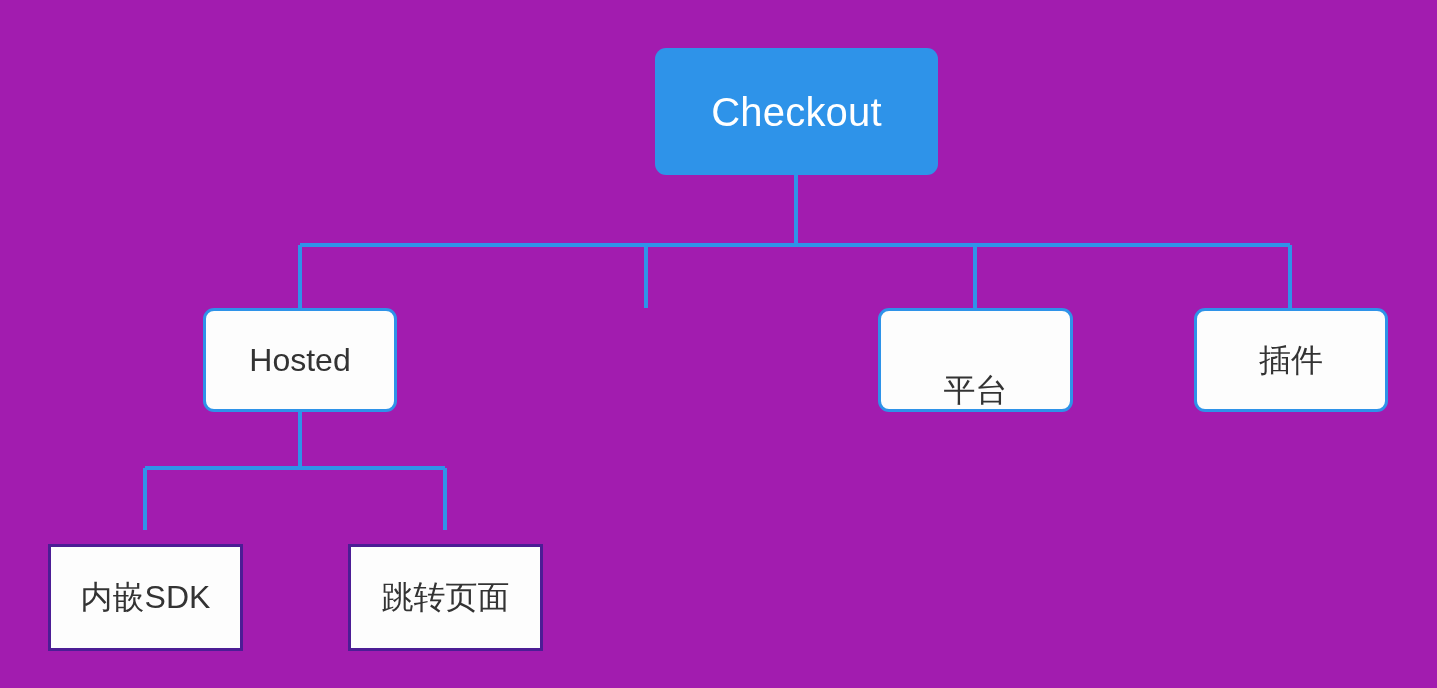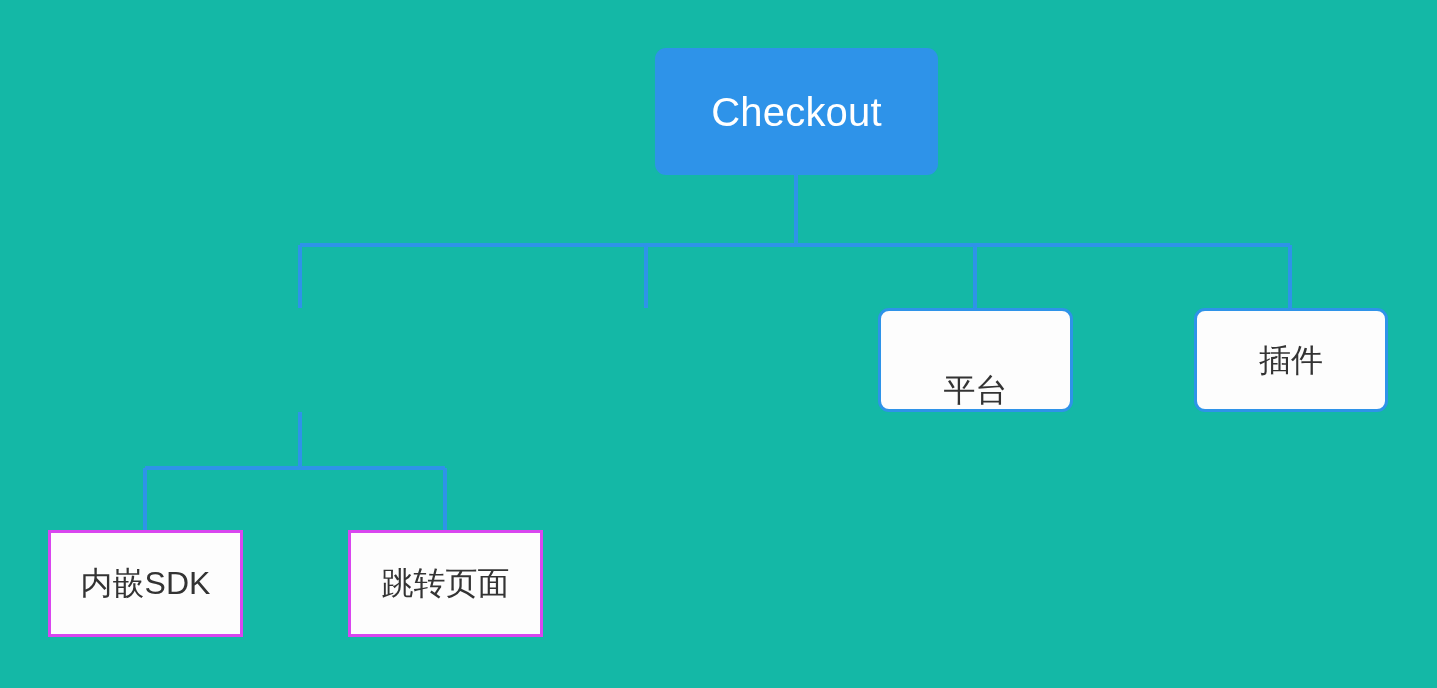"Checkout" #canvas { background: #14b8a6 -> #a21caf }
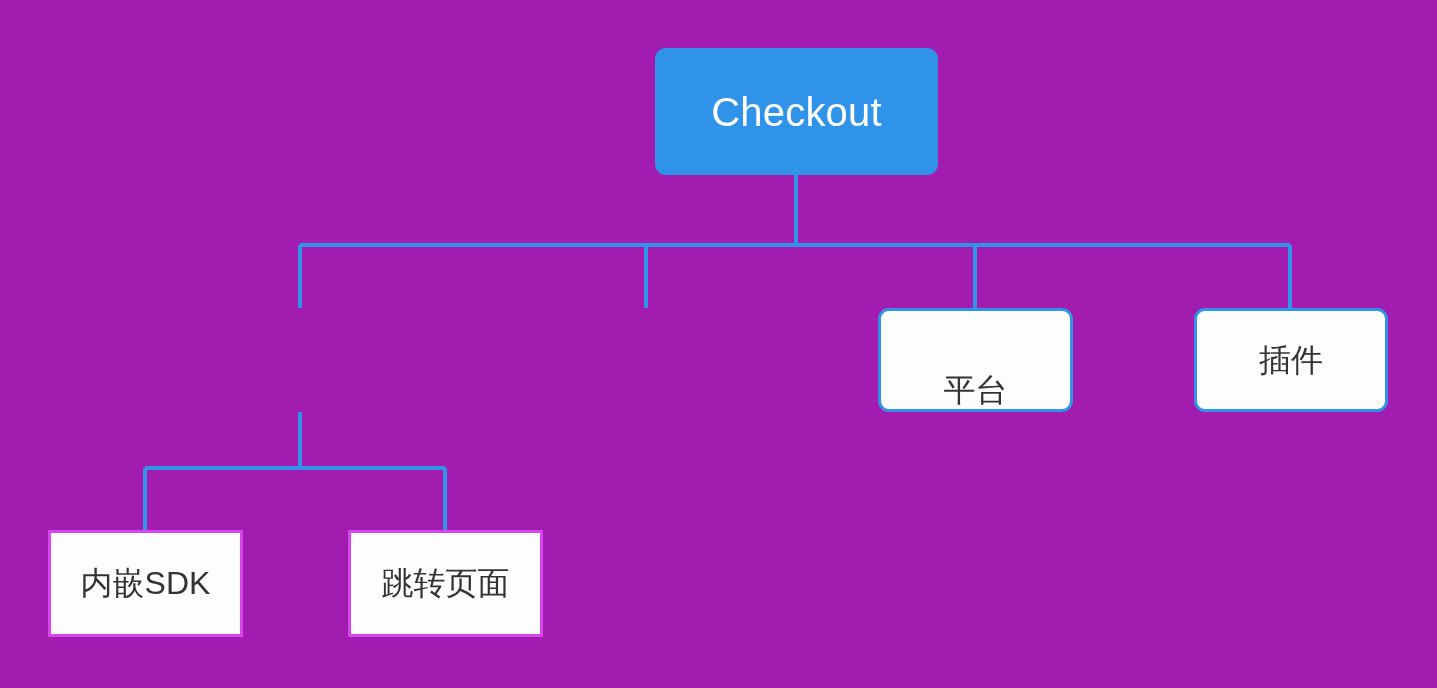"Hosted" div.node { html: none -> <div> <span>Hosted</span> </div> }
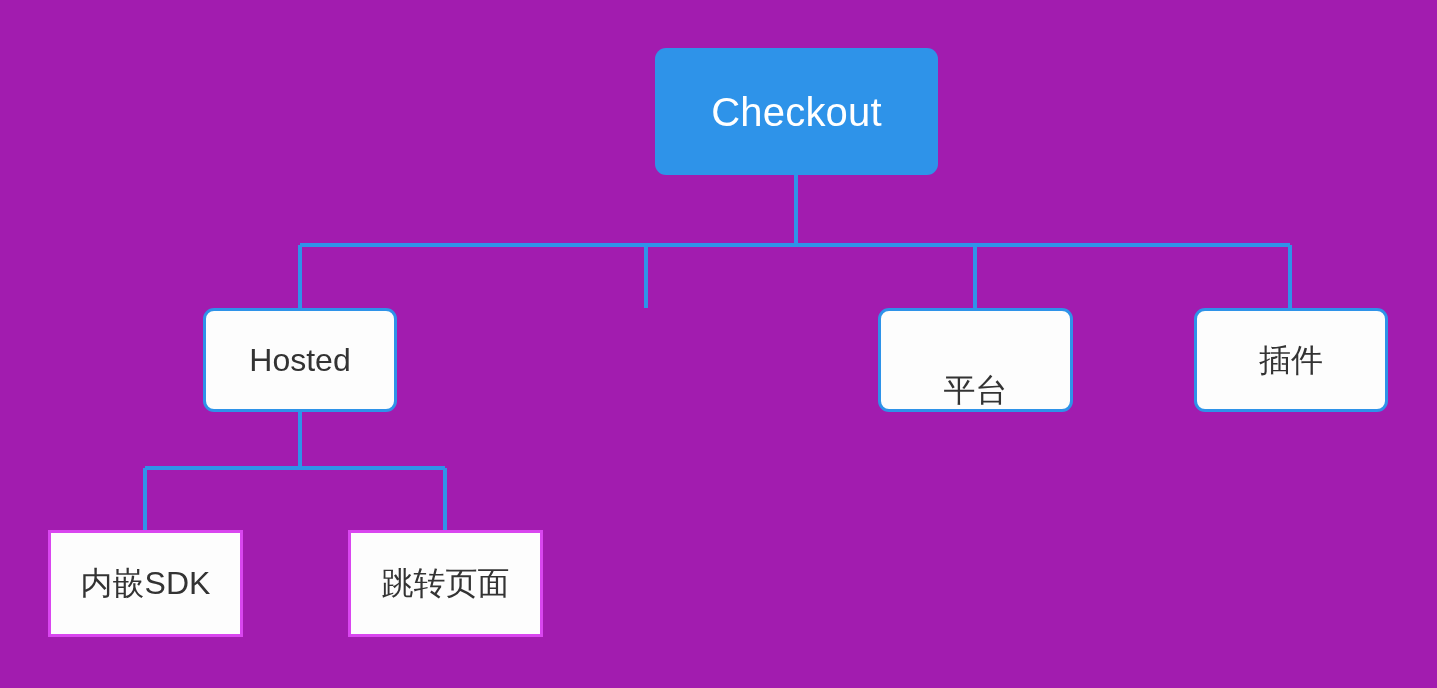"内嵌SDK" .node-leaf { border: 3px solid #d946ef -> 3px solid #4c1d95; margin-top: none -> 14px }
